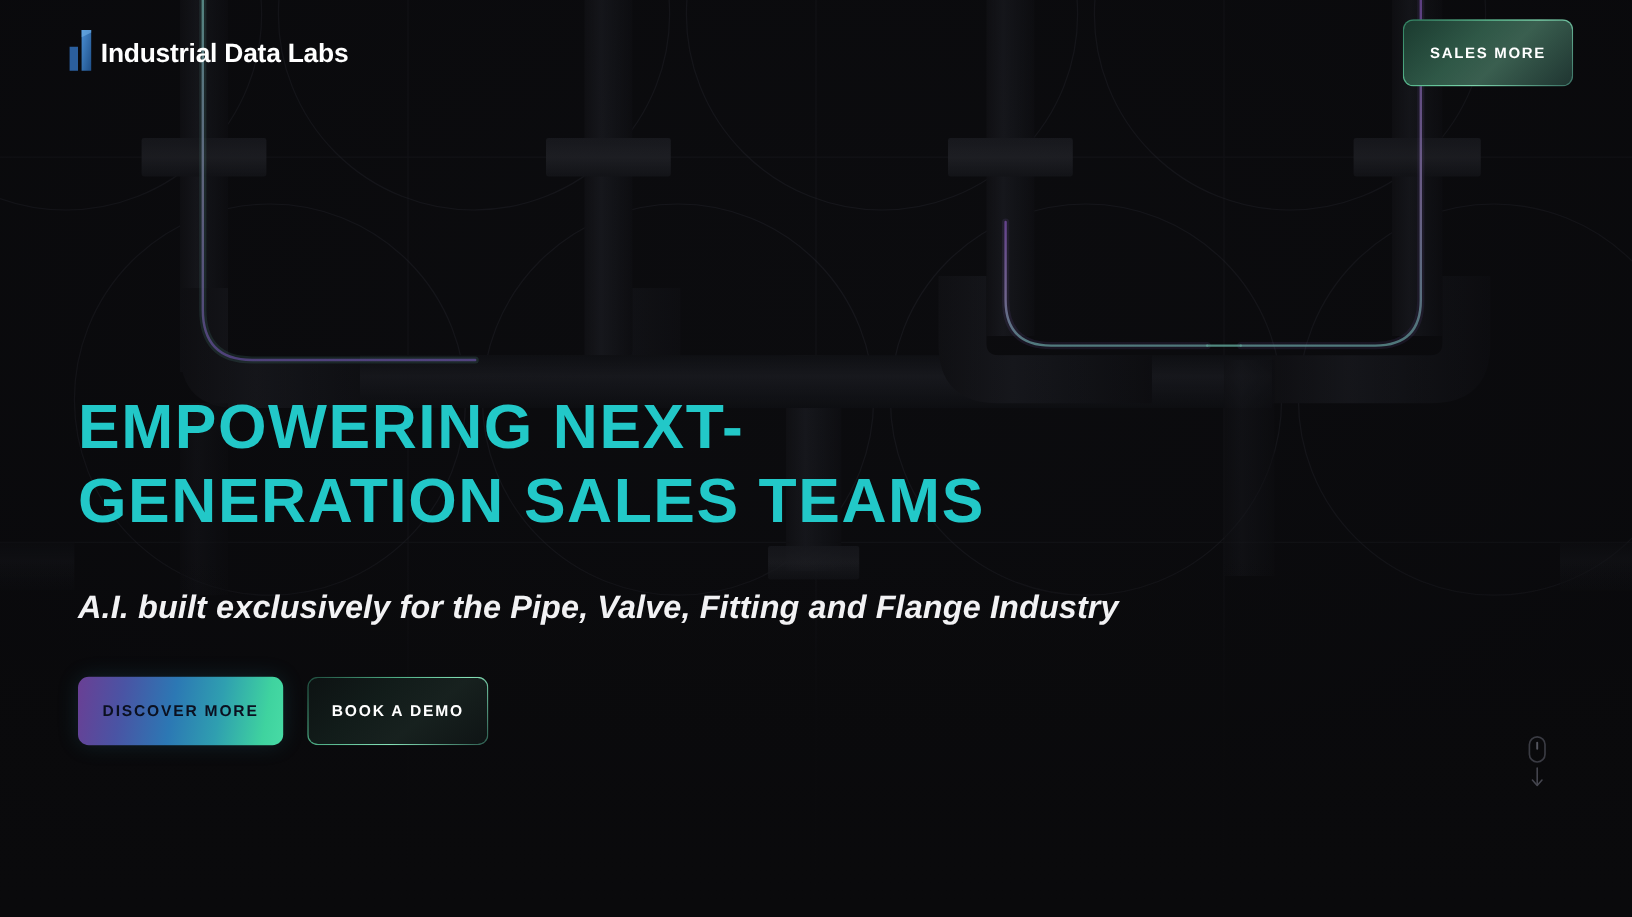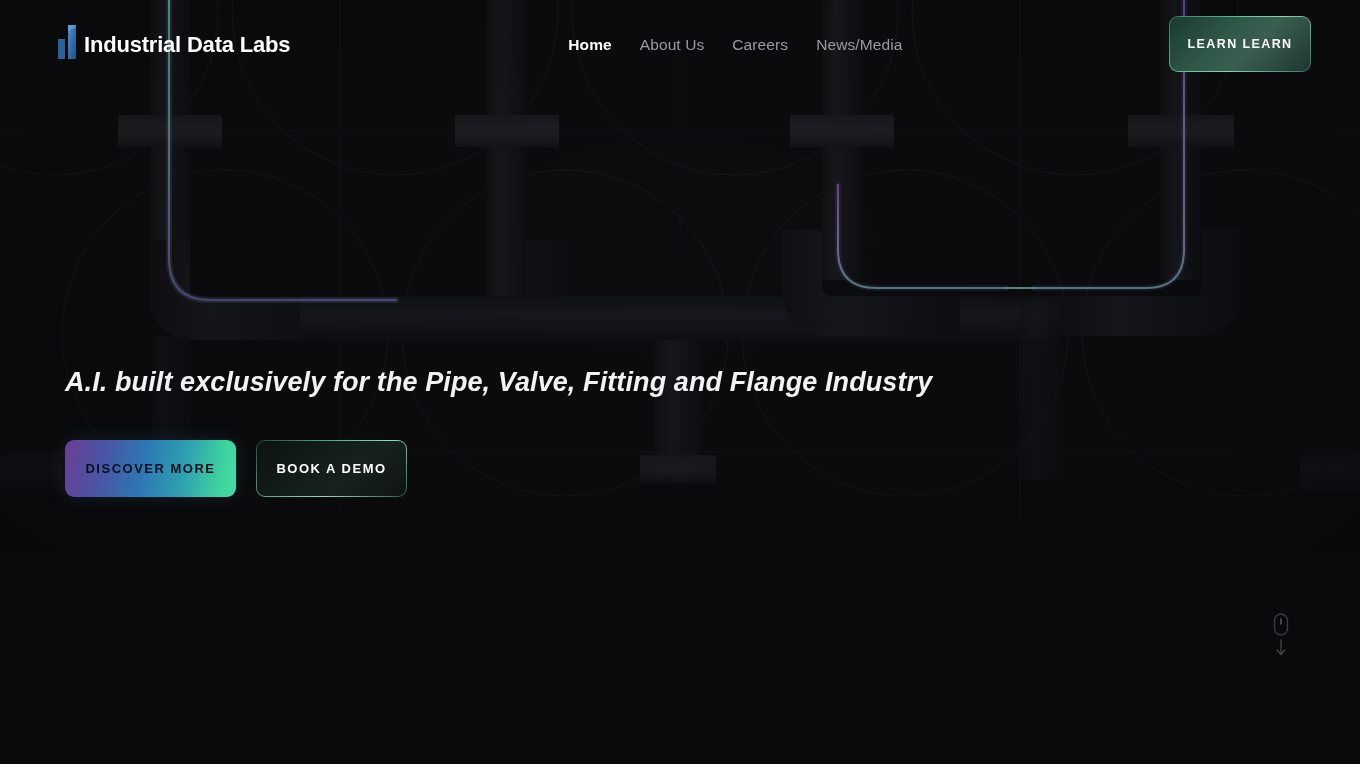"Home" nav.nav { html: <nav> <a>Home</a> <a>About Us</a> <a>Careers</a> <a>News/Media</a> </nav> -> none }
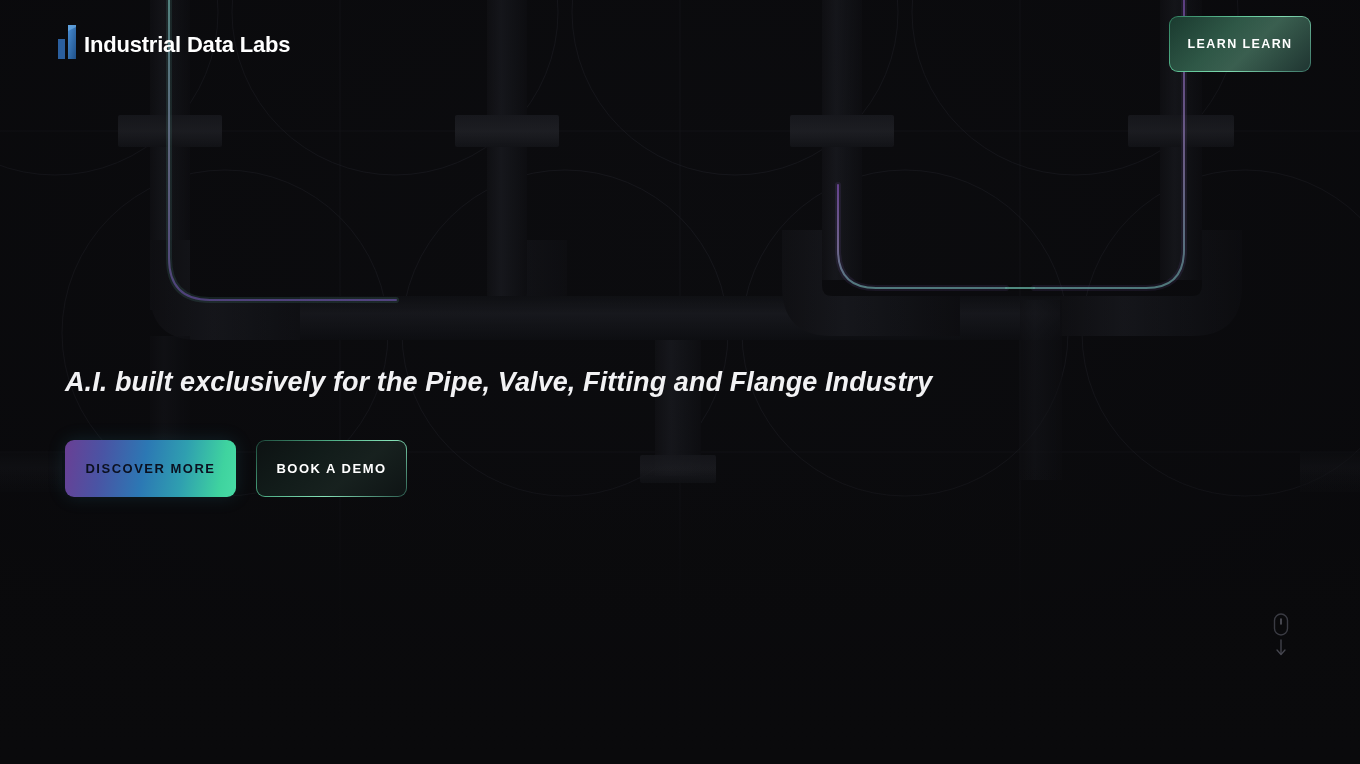"LEARN LEARN" span.learn-more-label { text: LEARN LEARN -> SALES MORE }
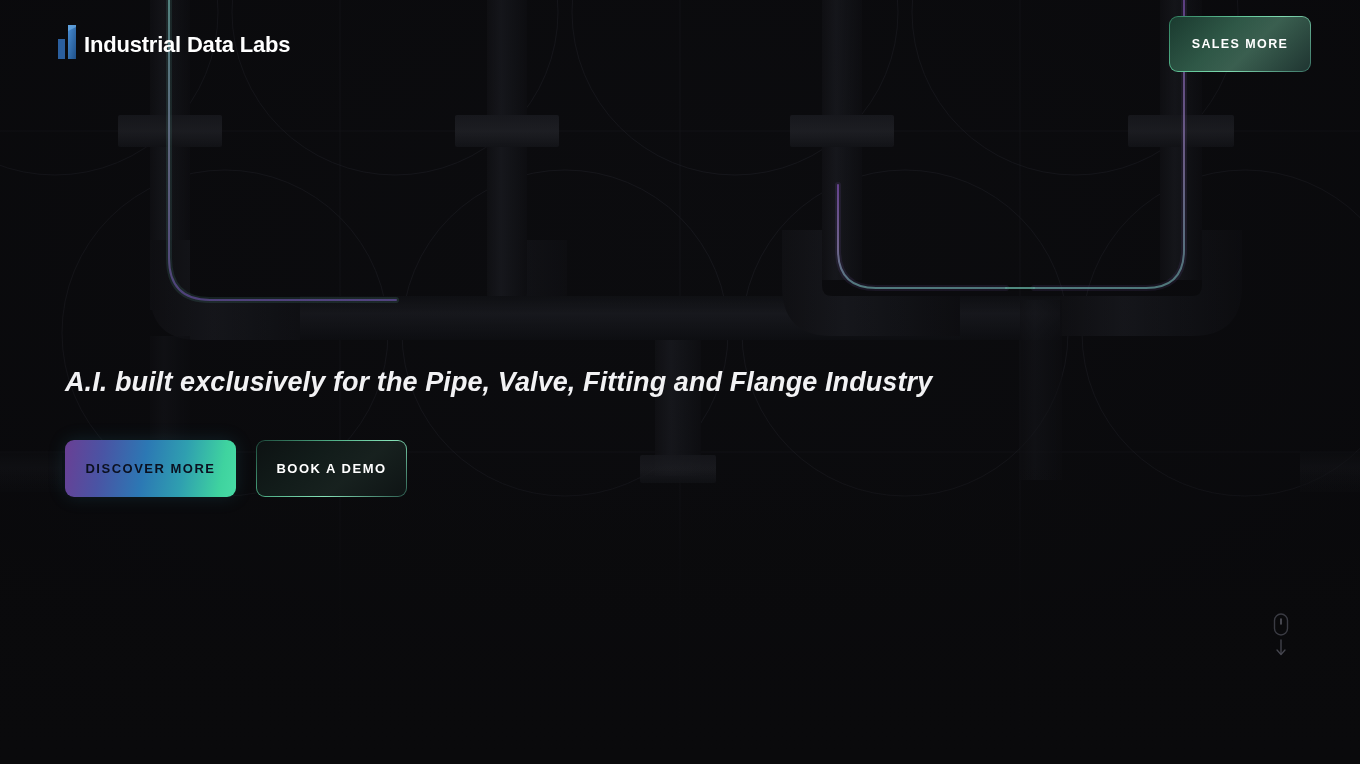"EMPOWERING NEXT-GENERATION SALES TEAMS" h1.hero-title { html: none -> <h1>EMPOWERING NEXT-GENERATION SALES TEAMS</h1> }
